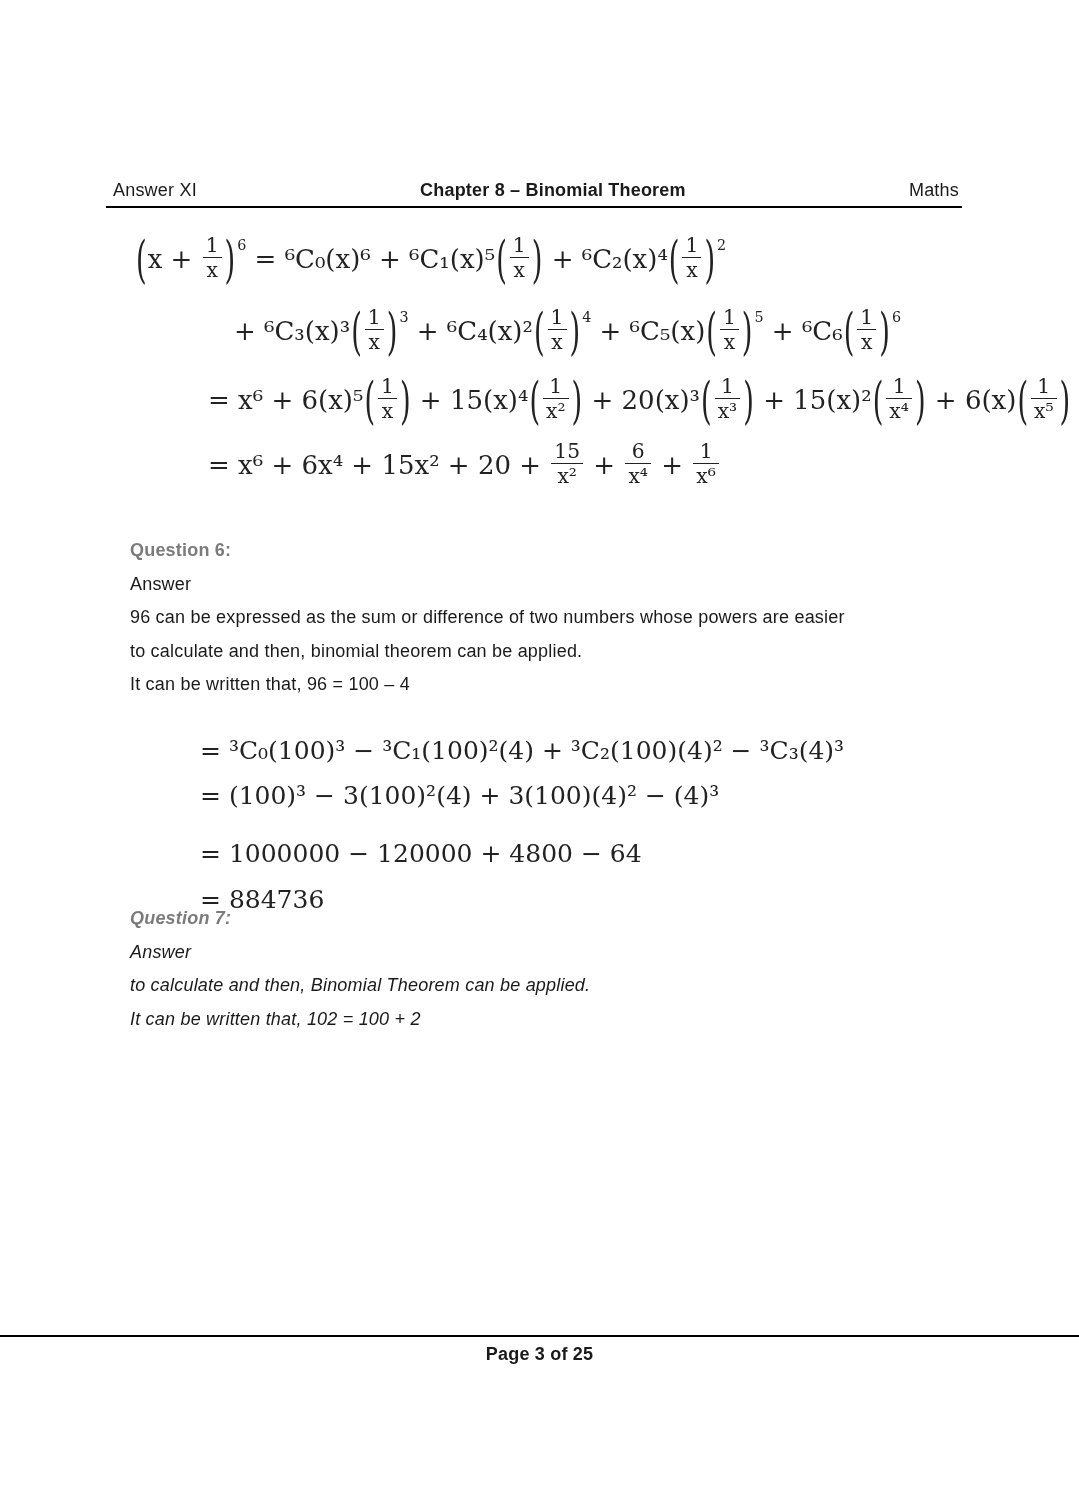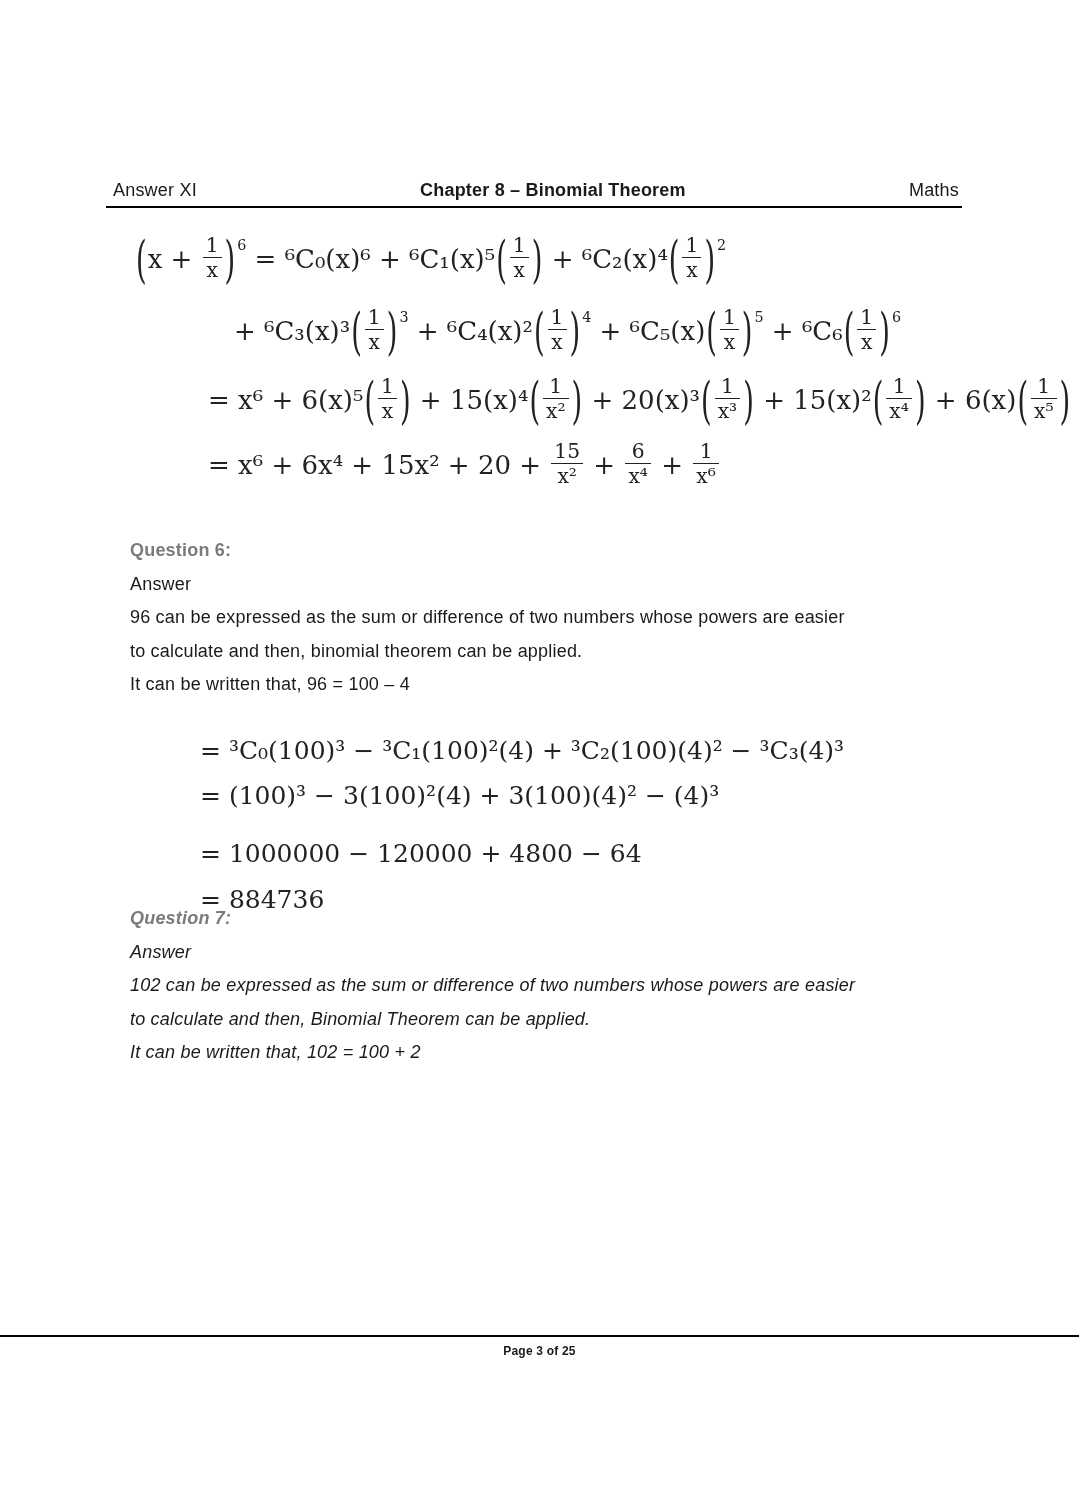"102 can be expressed as" div { html: <div>102 can be expressed as the sum or difference of two numbers whose powers are easier</div> -> none }
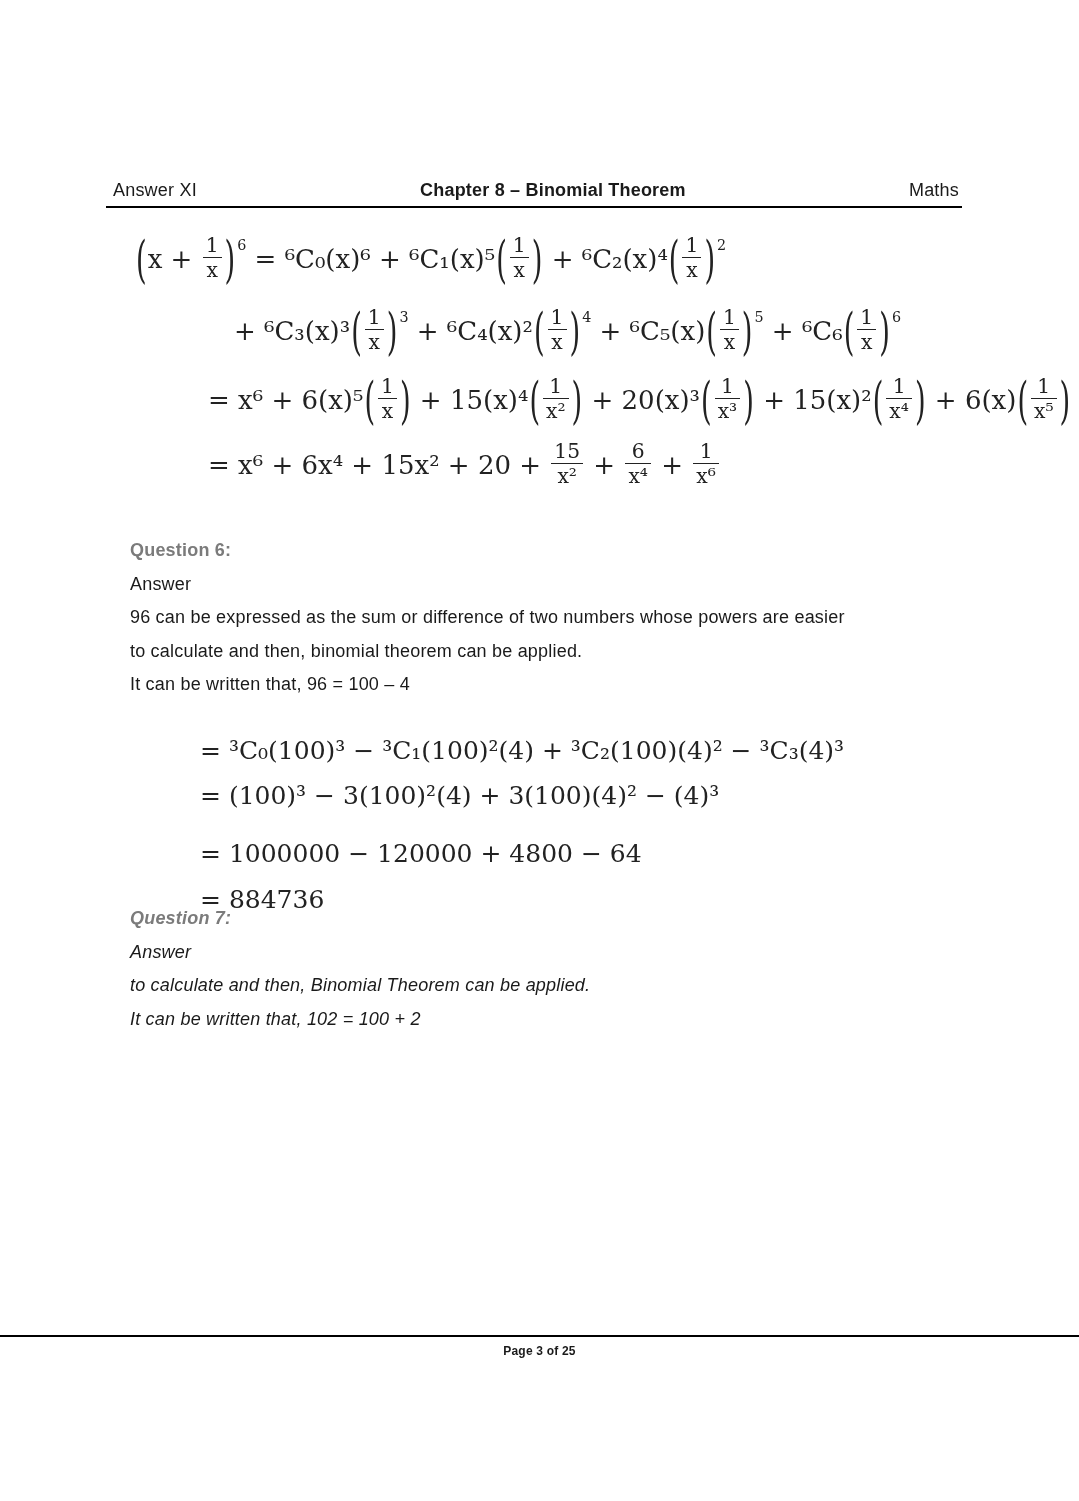"Page 3 of 25" .pagenum { font-size: 12px -> 18px }
